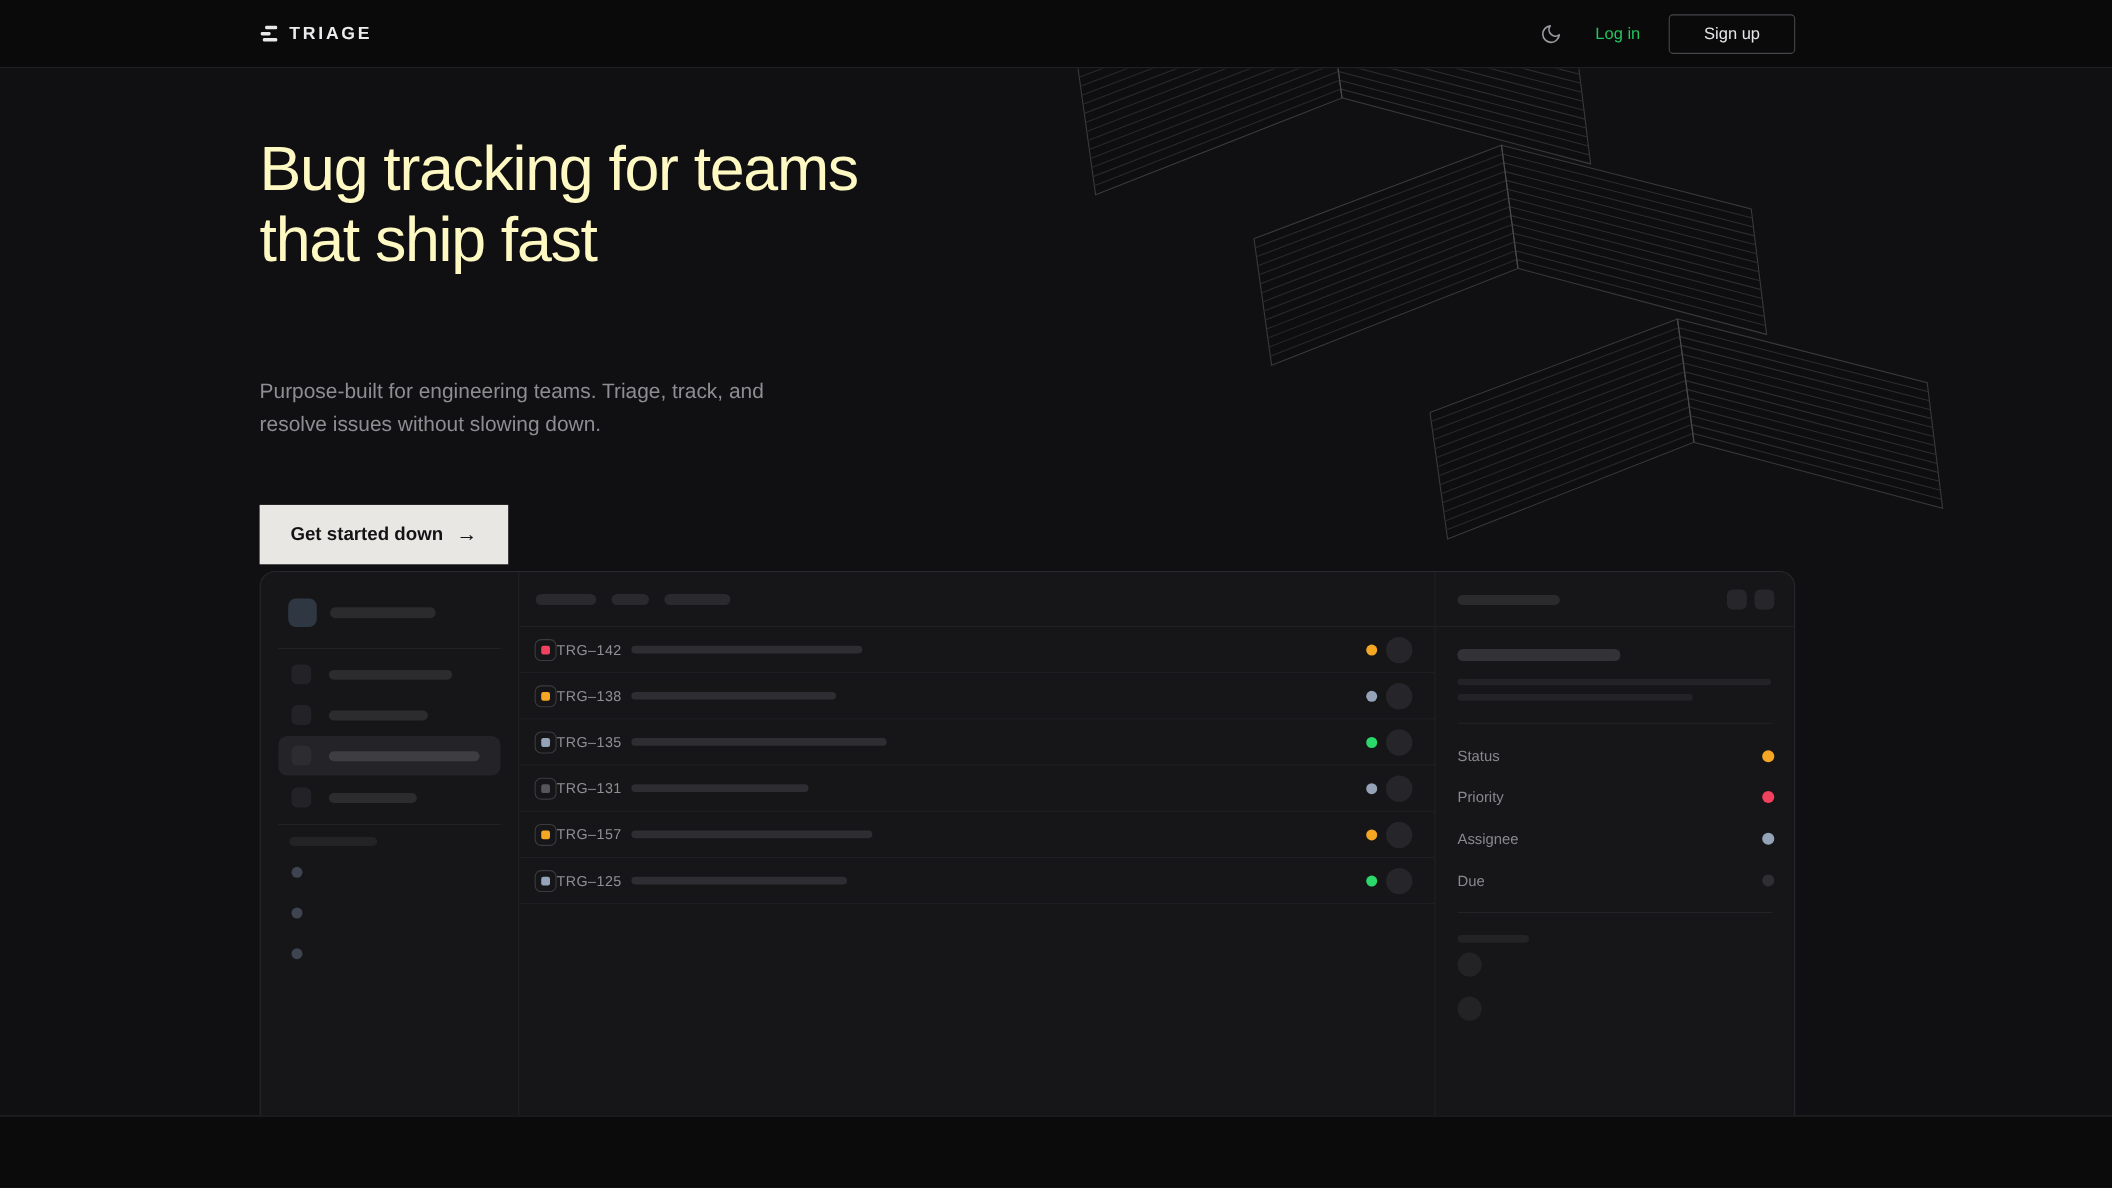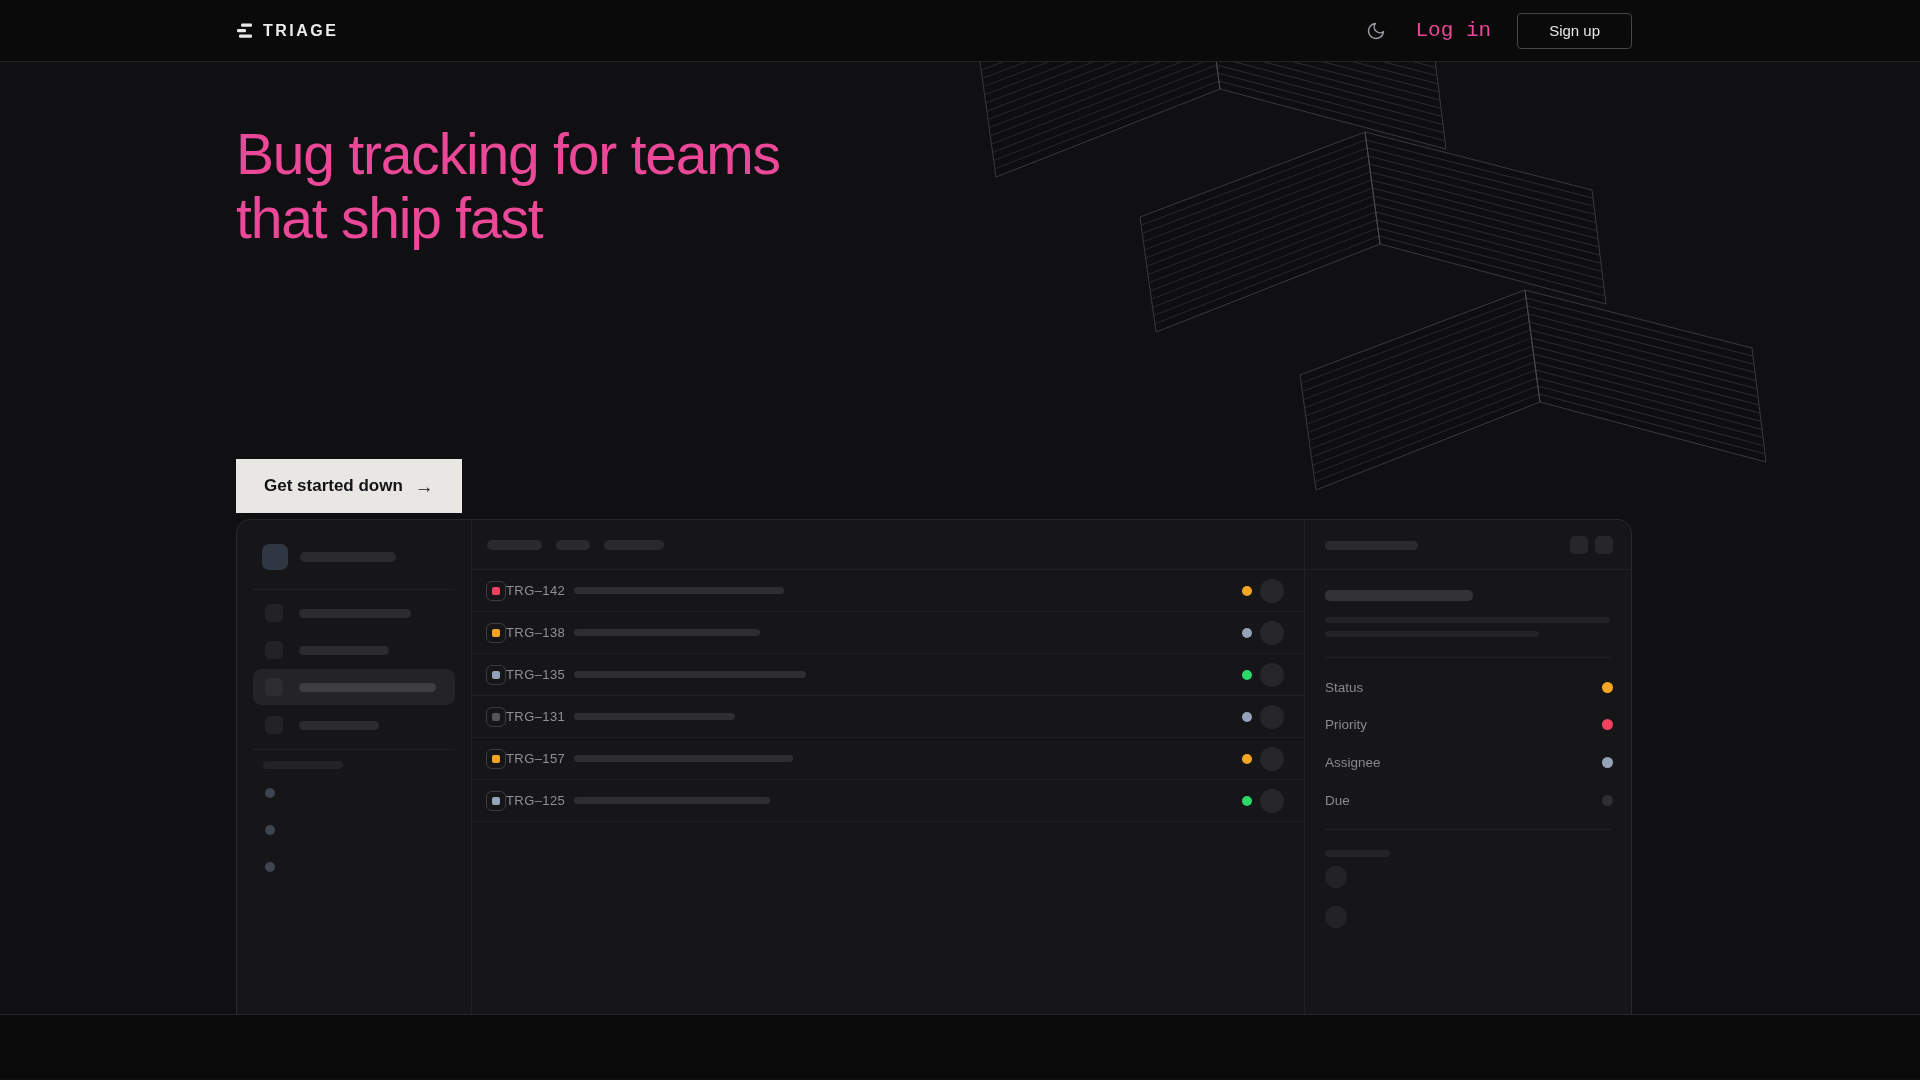"Log in" .login { color: #ec4899 -> #22c55e; font-family: Liberation Mono, monospace -> none; font-size: 21px -> 15px }
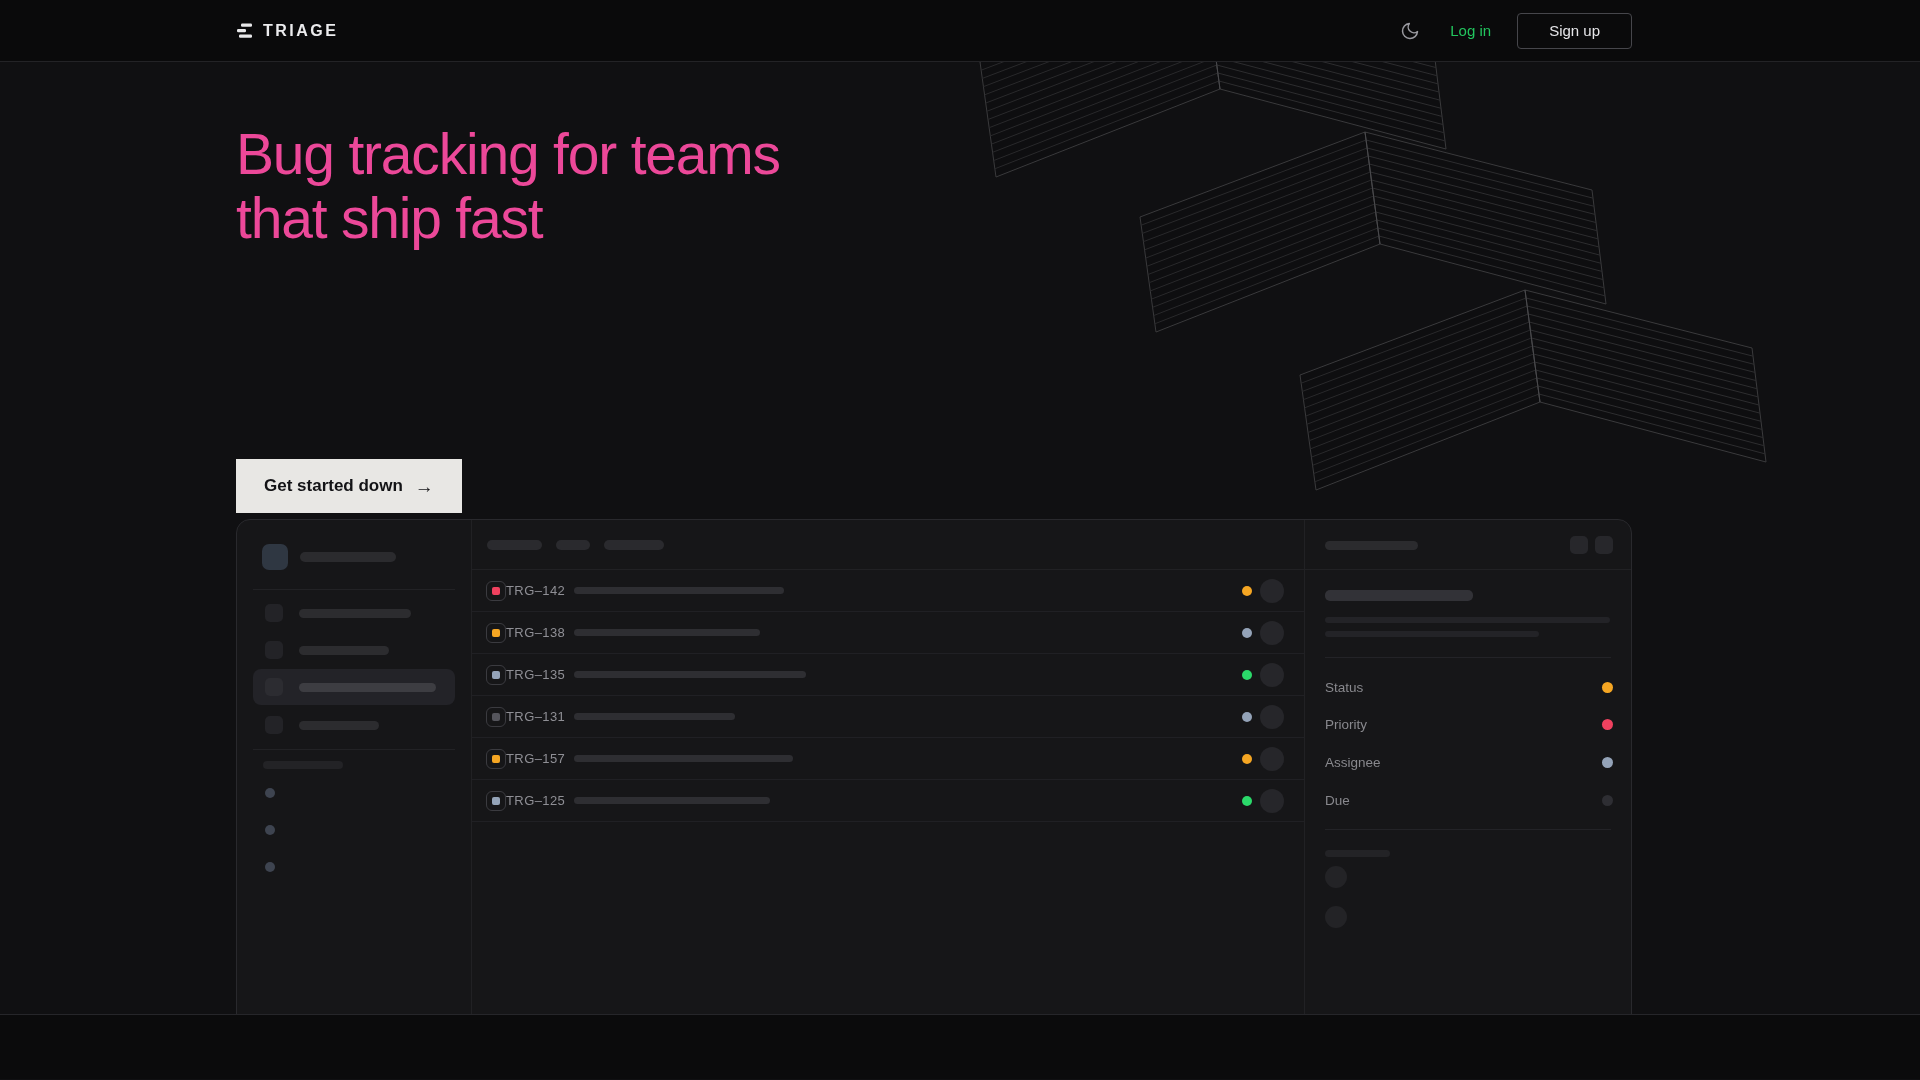"Bug tracking for teams" .headline { color: #ec4899 -> #fef9c3 }
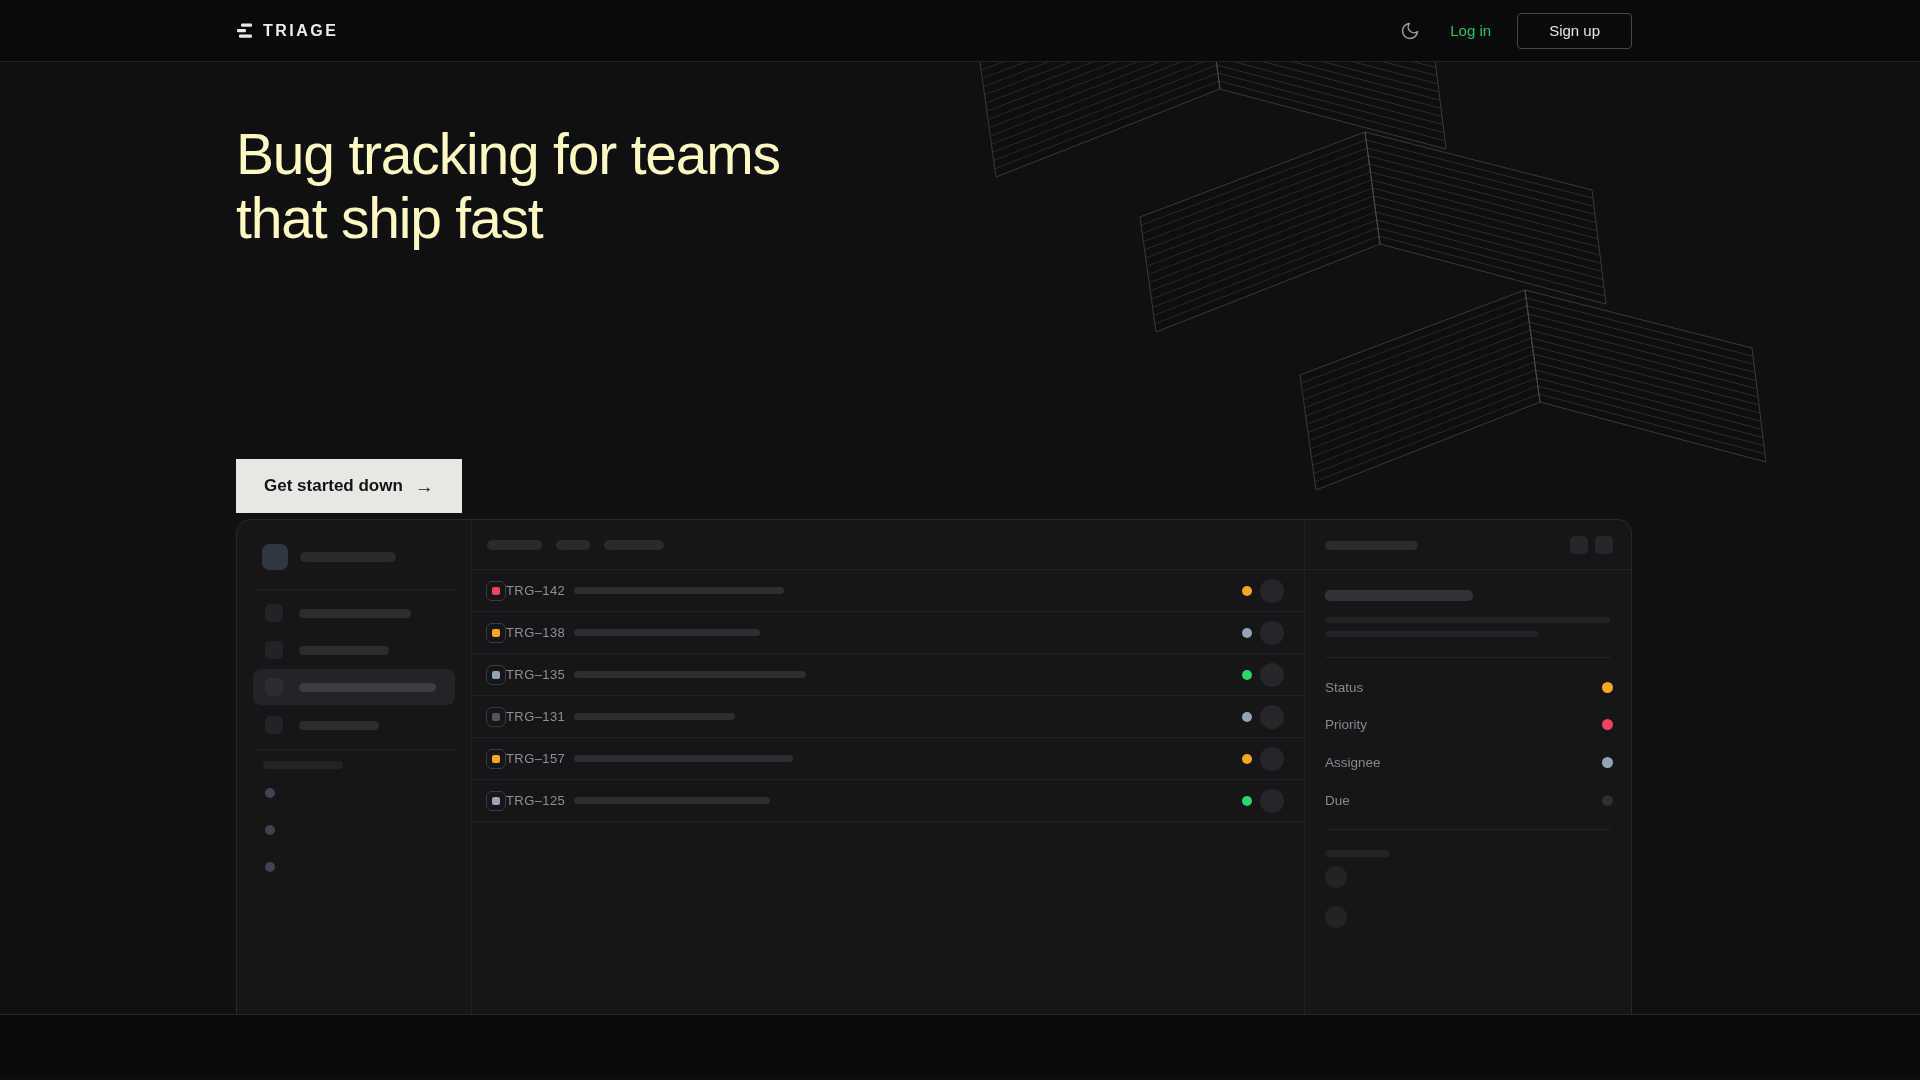"Purpose-built for engineering teams." p.subtitle { html: none -> <p>Purpose-built for engineering teams. Triage, track, and resolve issues without slowing down.</p> }
